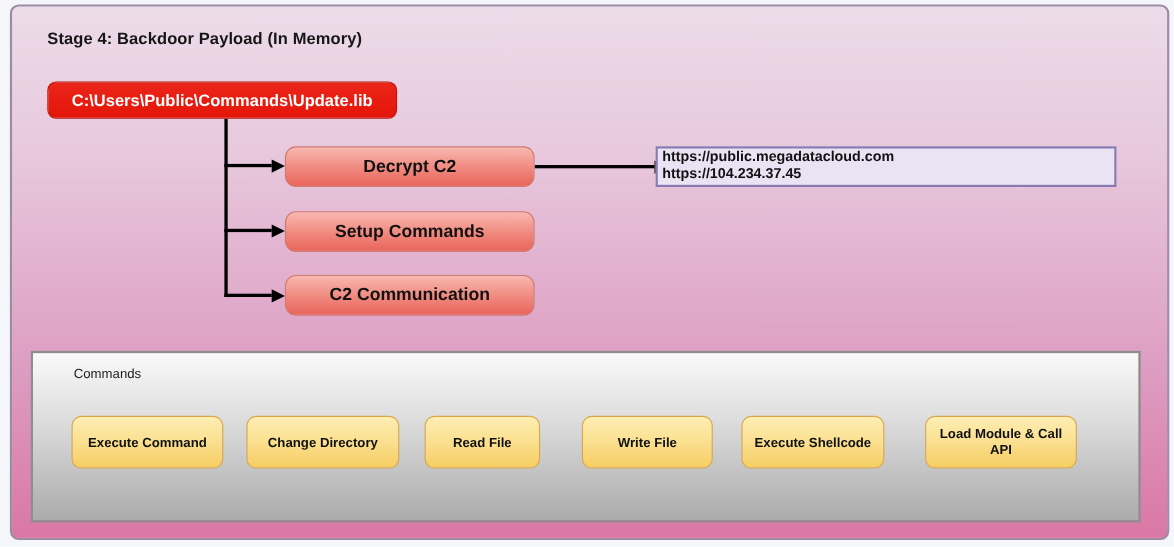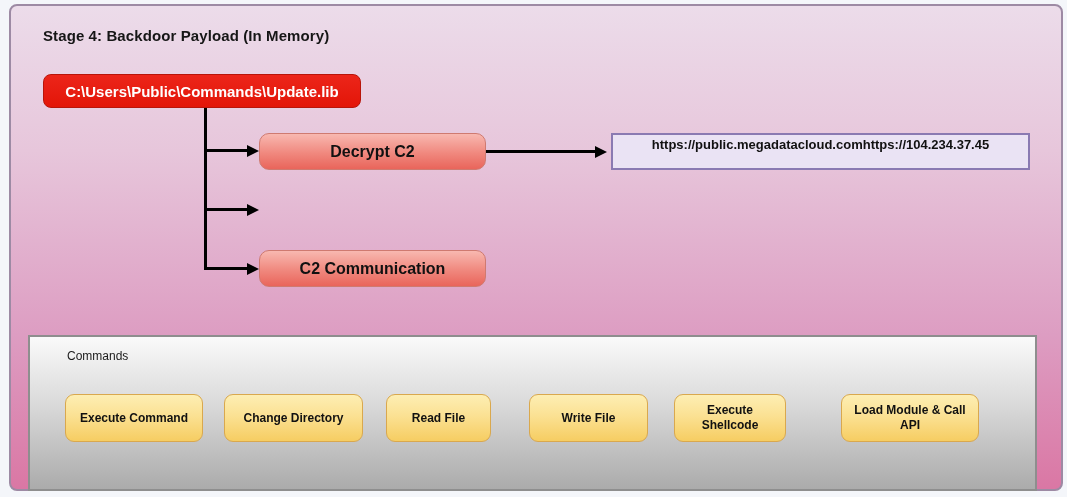"https://public.megadatacloud.com" .url-box { flex-direction: none -> column; justify-content: center -> flex-end; left: 611px -> 596px }
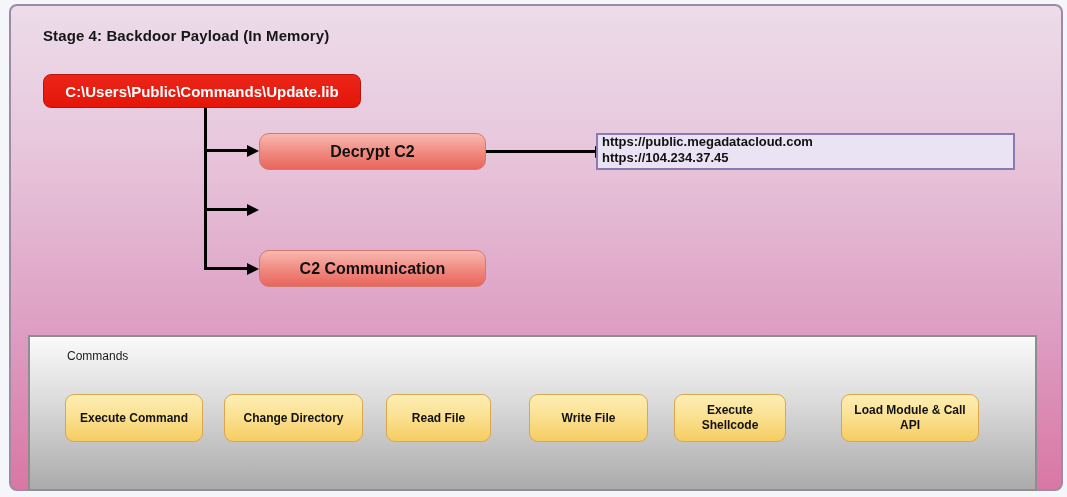"Setup Commands" div.flow-node { html: none -> <div> <span>Setup Commands</span> </div> }
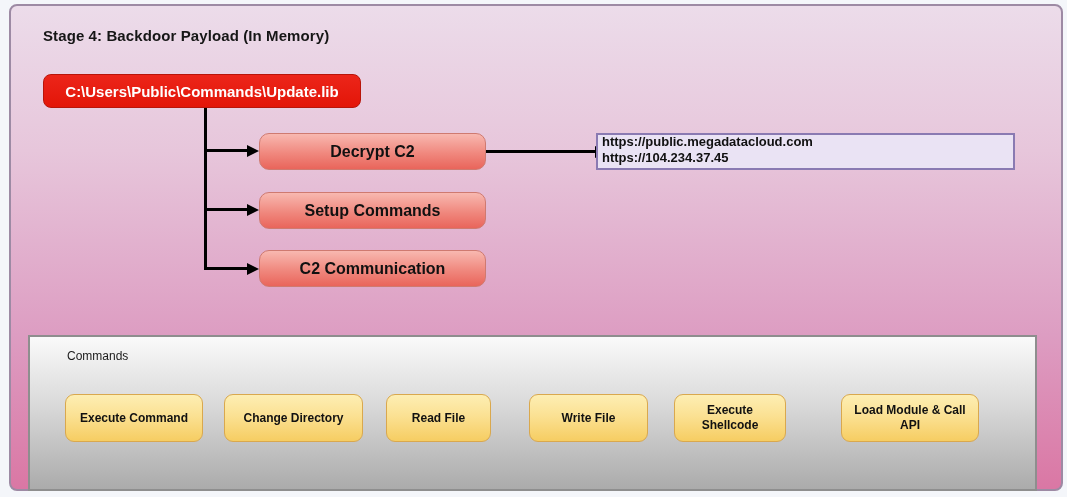"Commands" .commands-panel { top: 335px -> 319px }
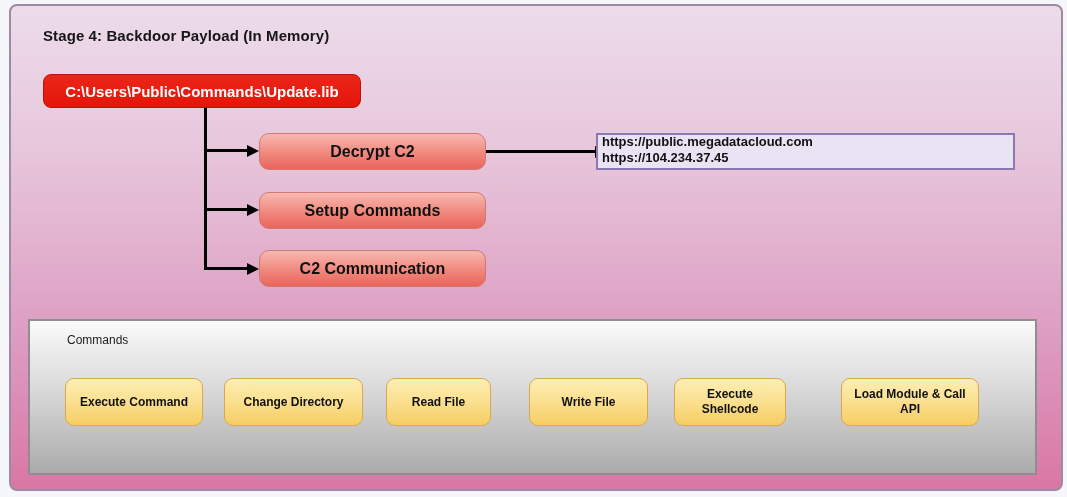"Execute Shellcode" div.cmd-node { width: 112px -> 130px }
